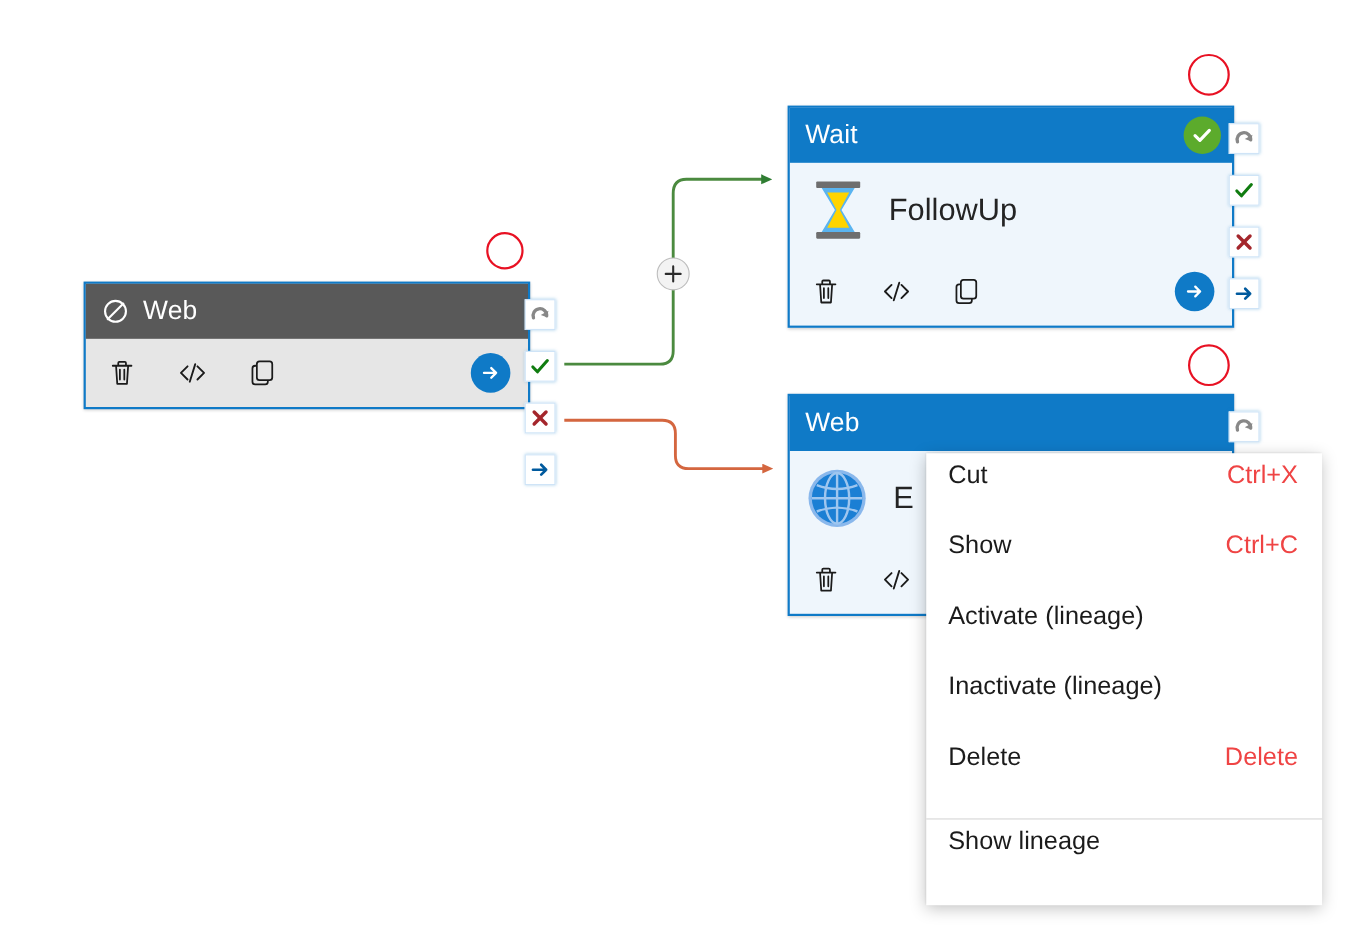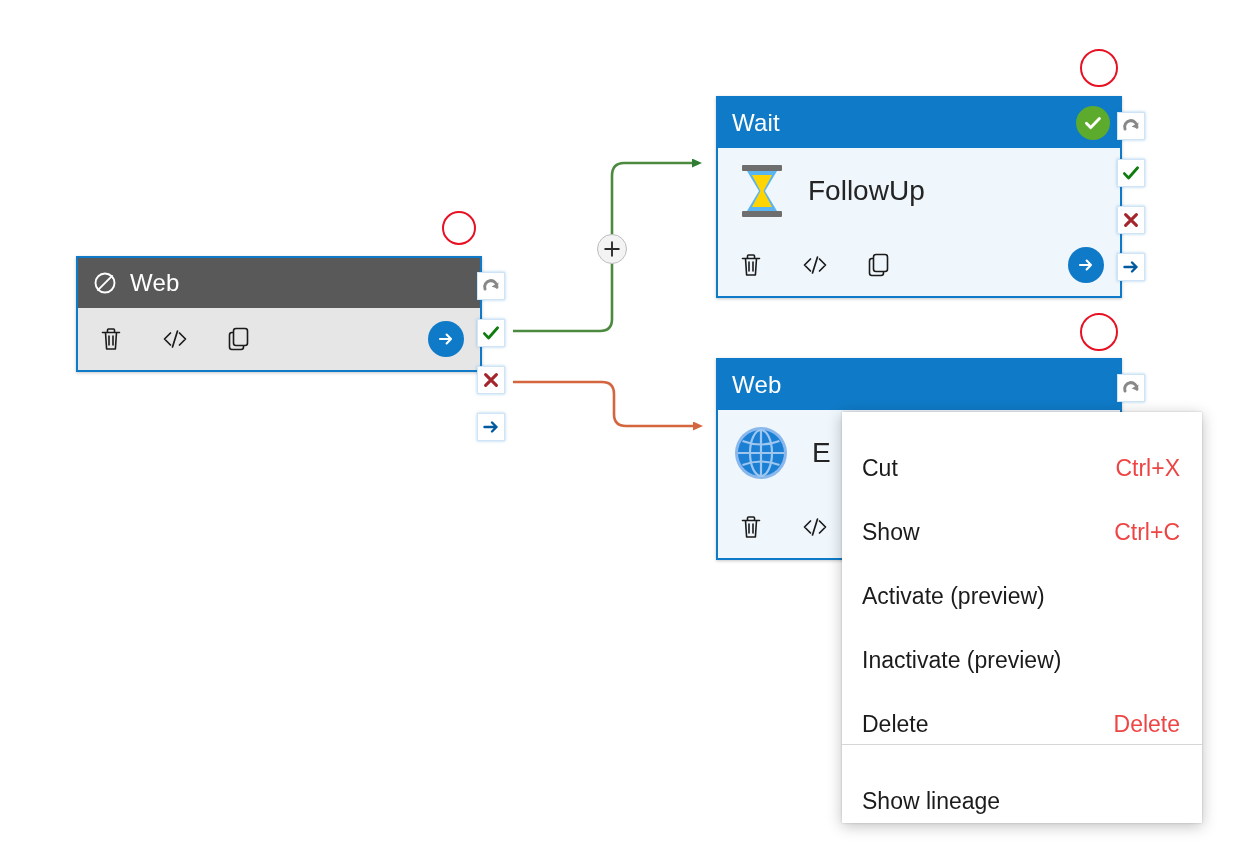"Cut" .ctx-item { align-items: flex-end -> flex-start }
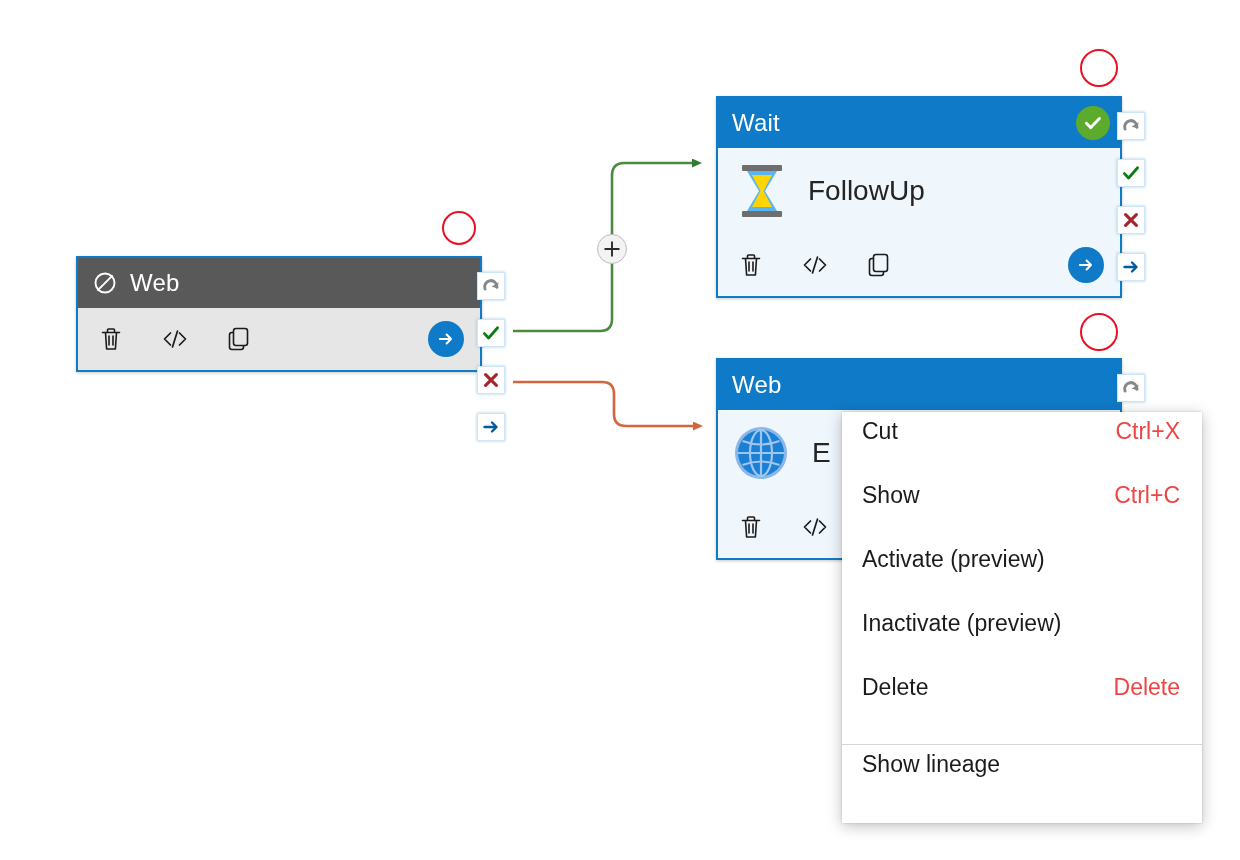"Activate (preview)" span.ctx-label { text: preview -> lineage }
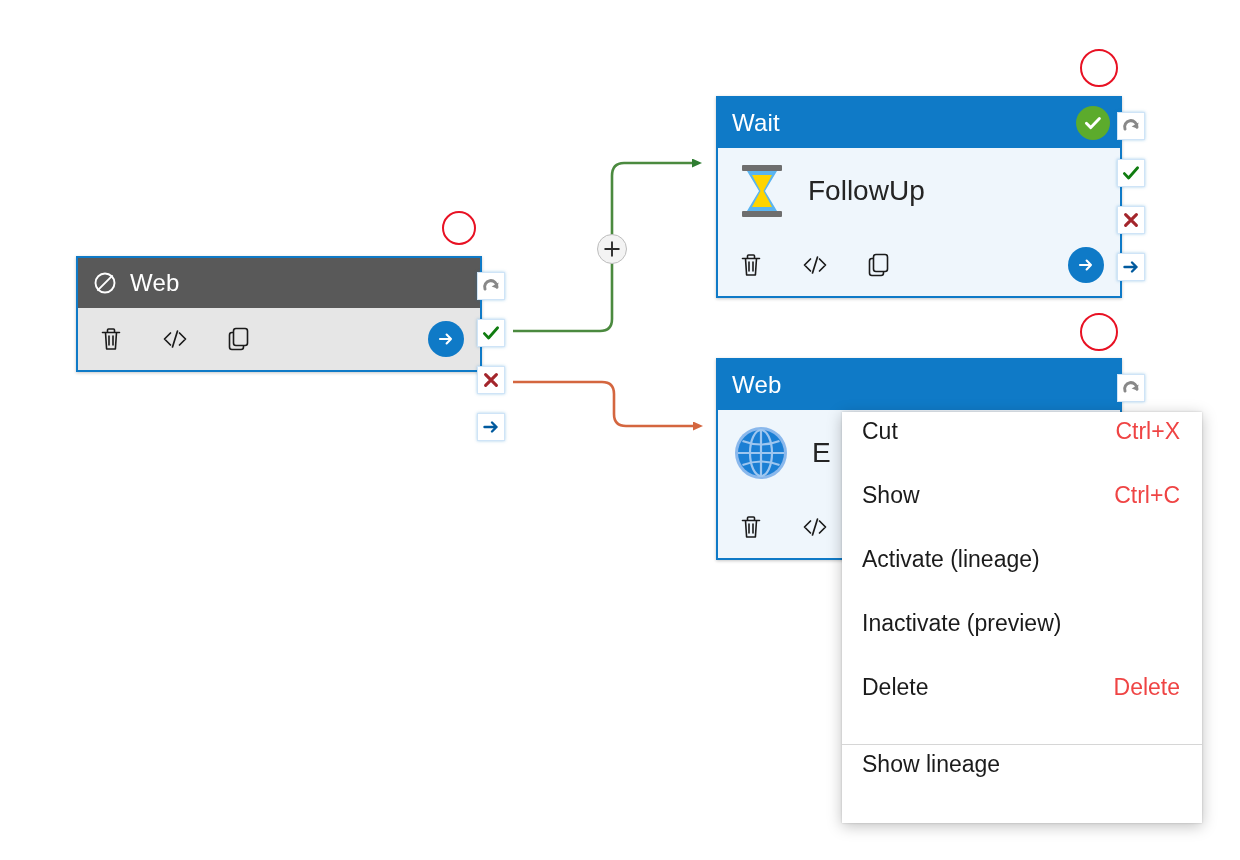"Inactivate (preview)" span.ctx-label { text: preview -> lineage }
